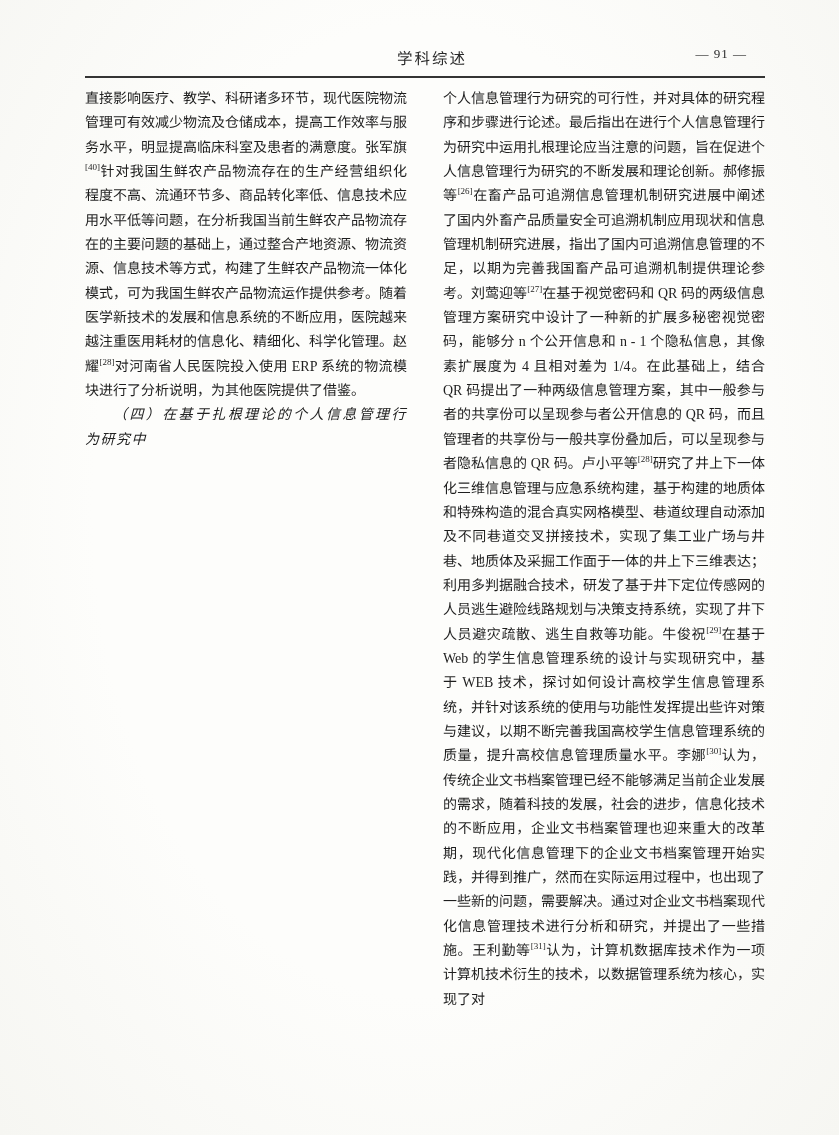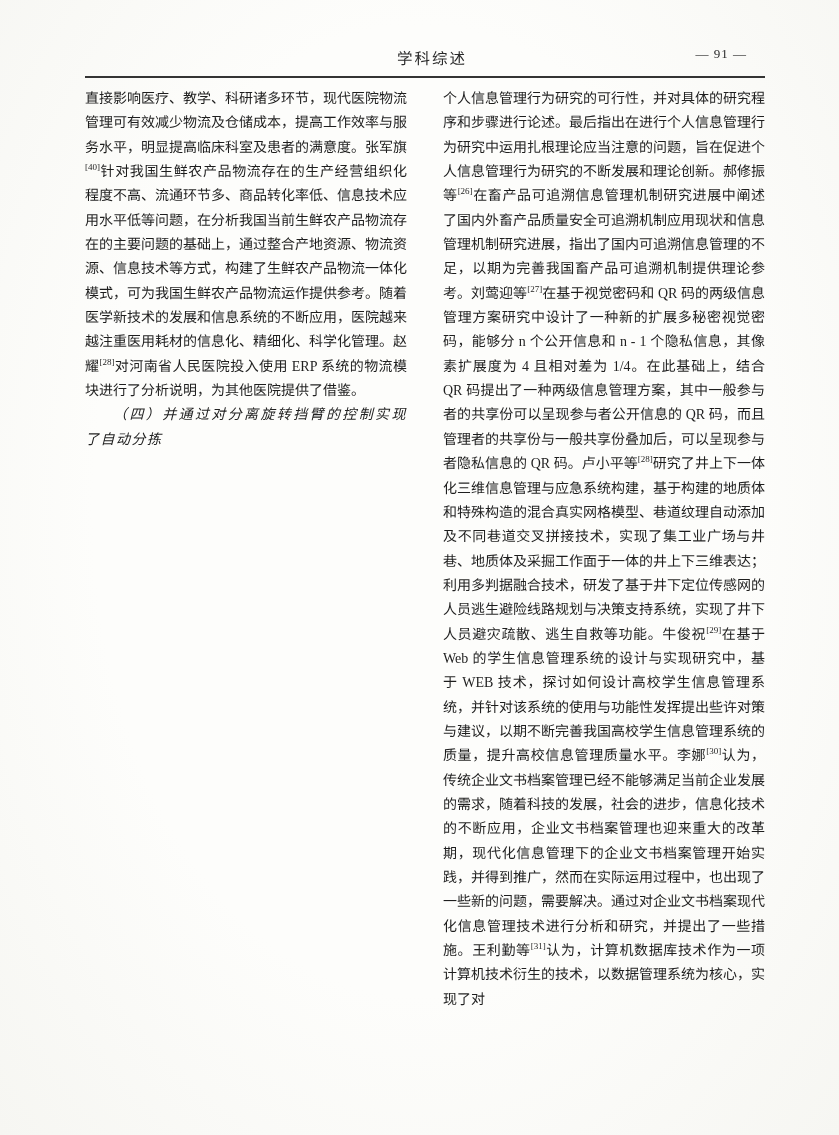"（四）并通过对分离旋转挡臂的控制实现了自动分拣" p.heading { text: 并通过对分离旋转挡臂的控制实现了自动分拣 -> 在基于扎根理论的个人信息管理行为研究中 }
